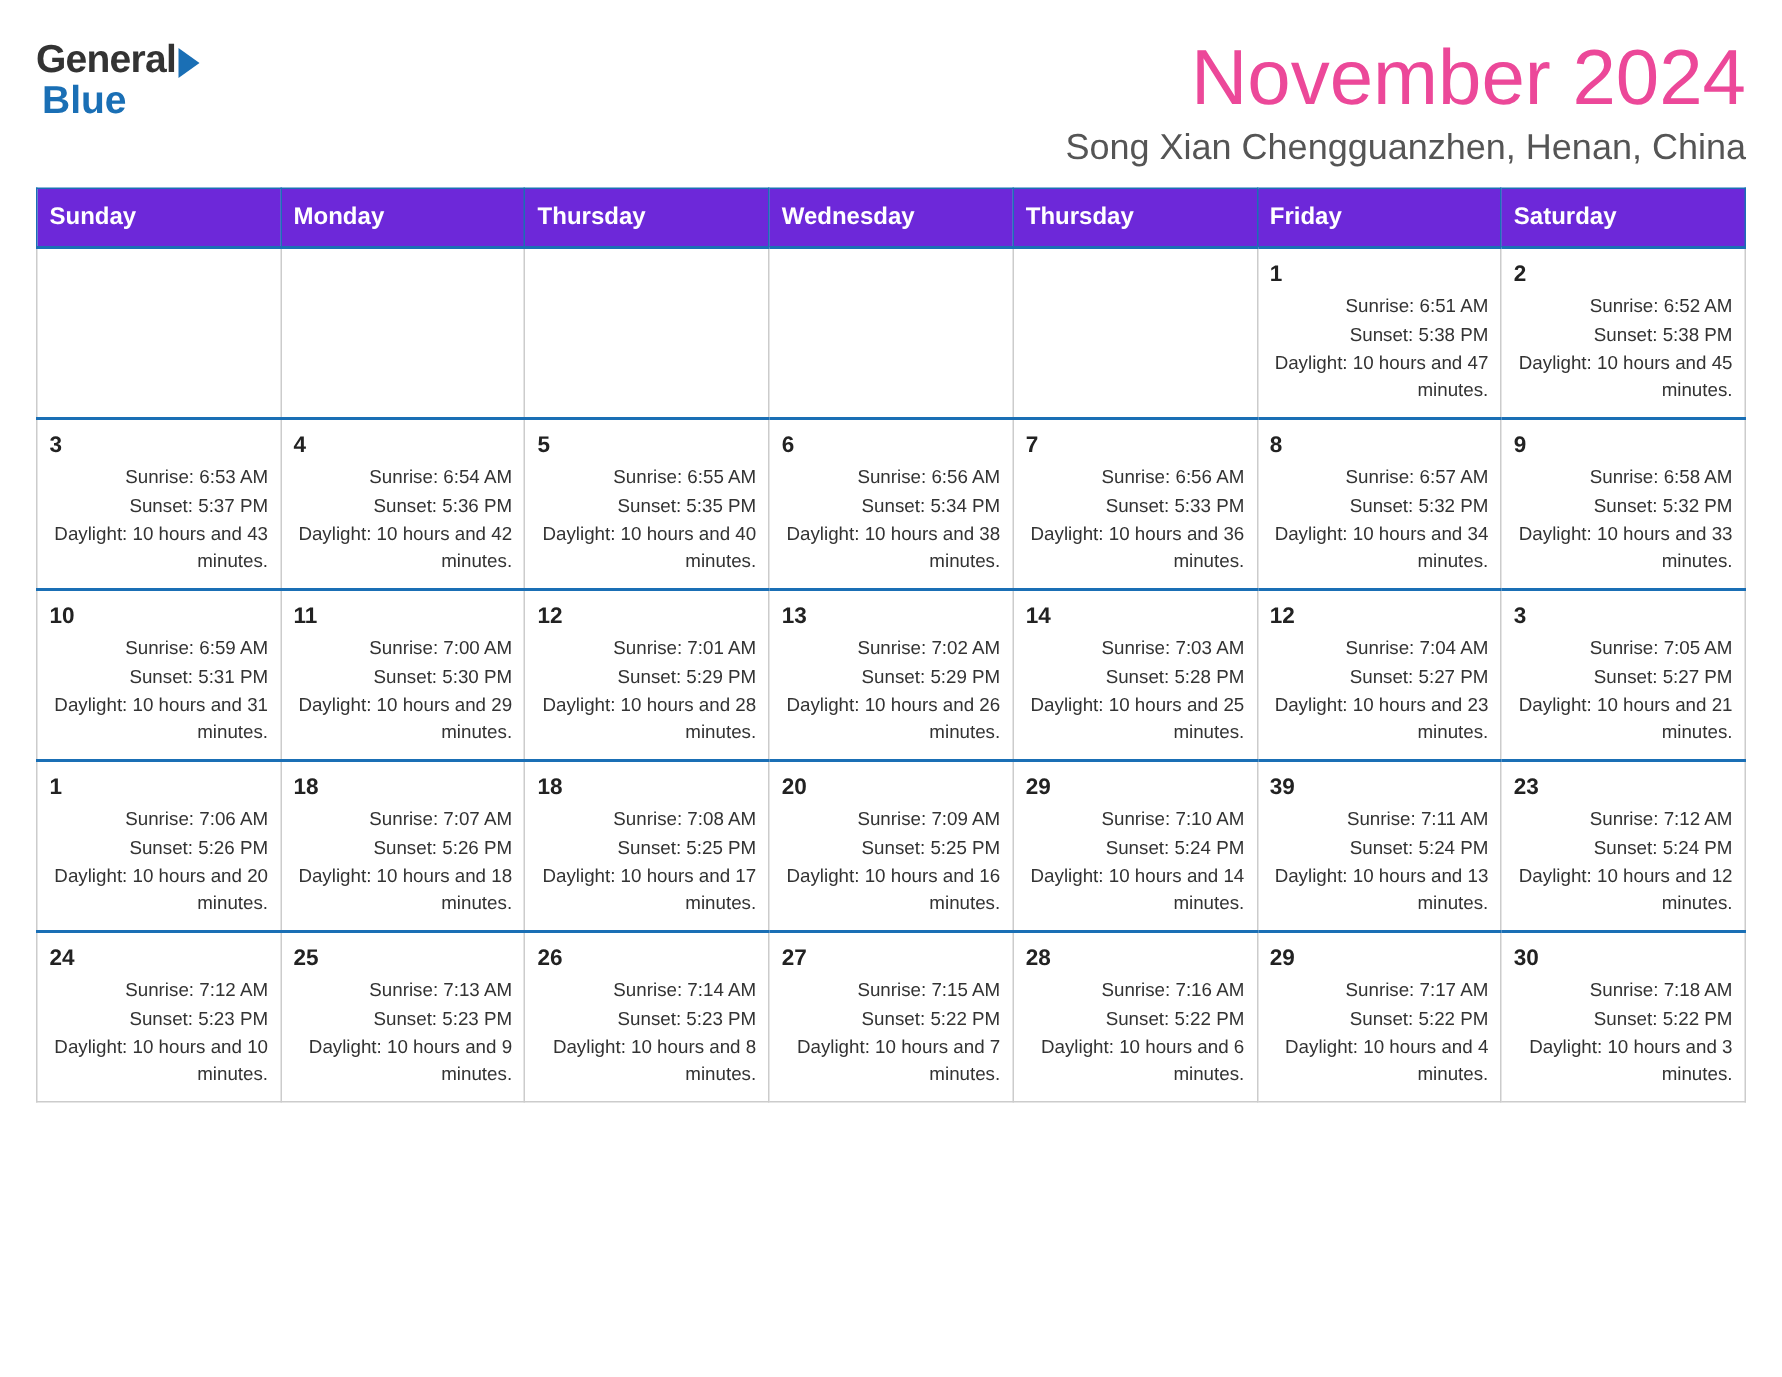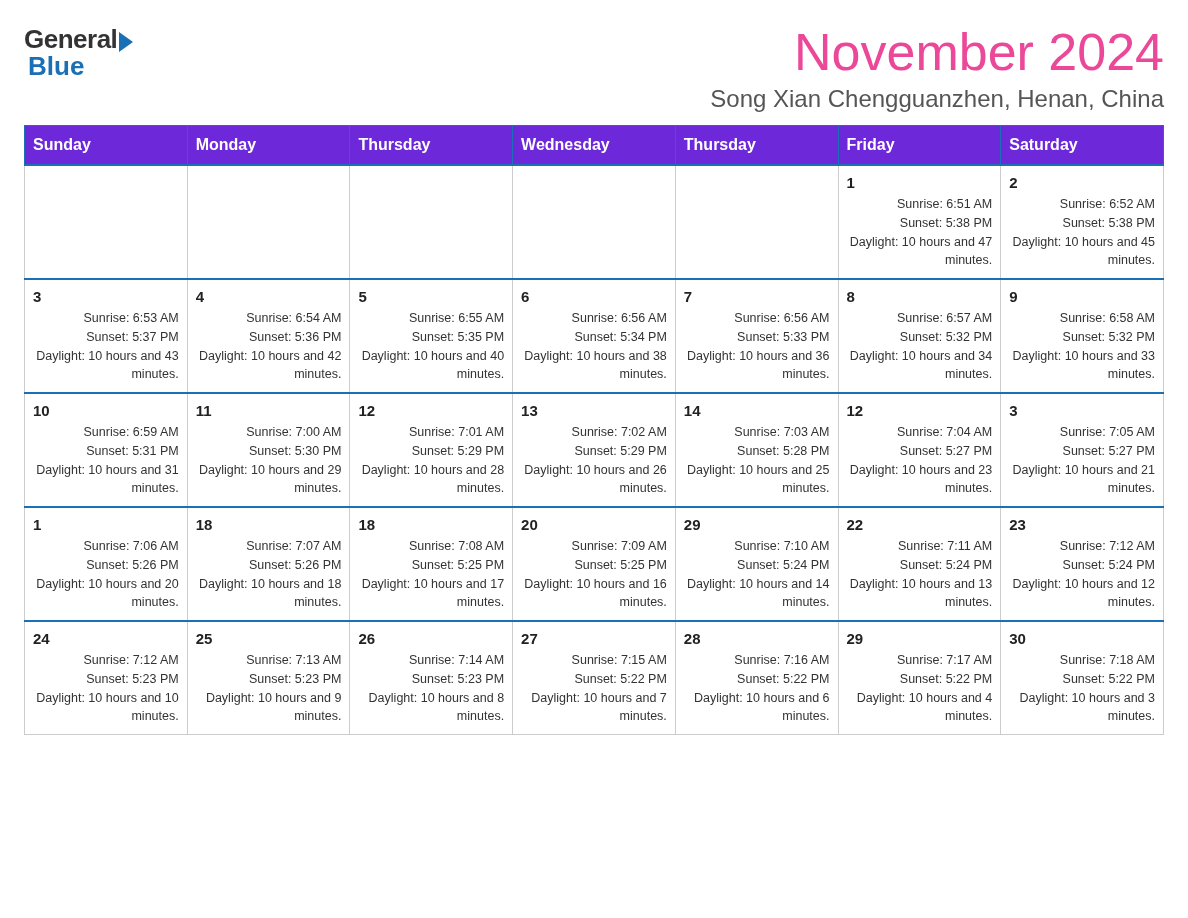"22" span.day-number { text: 22 -> 39 }
